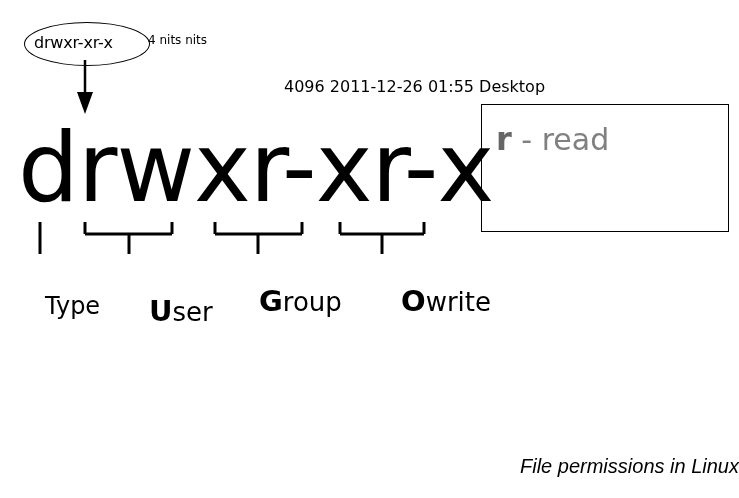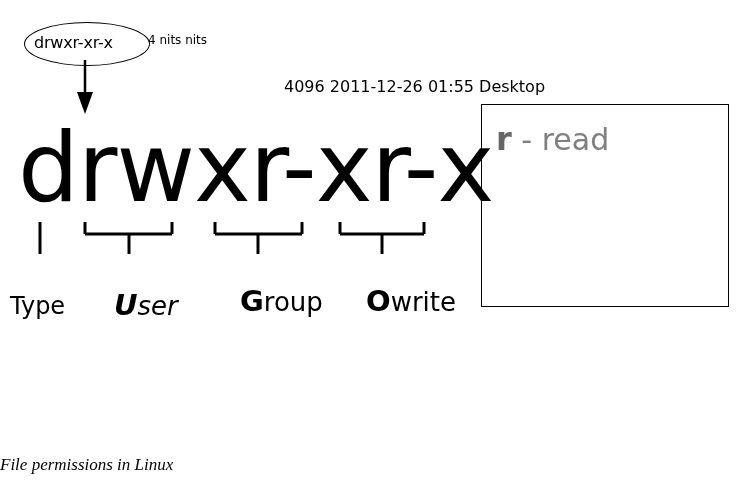"r - read" #legend { height: 203px -> 128px }
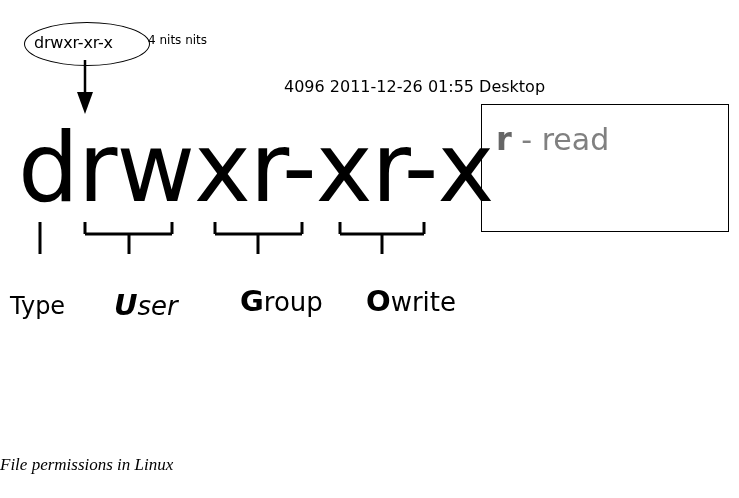"Type" .seg-label { margin-left: none -> 35px }
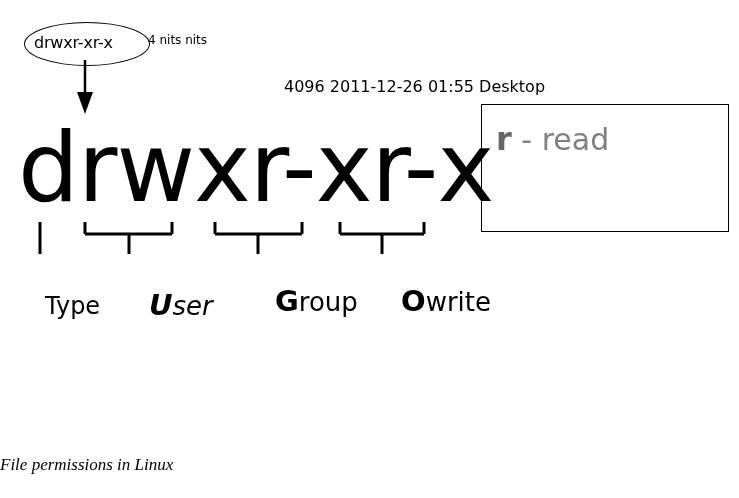"User" #label-user { font-style: italic -> none; top: 290px -> 296px }
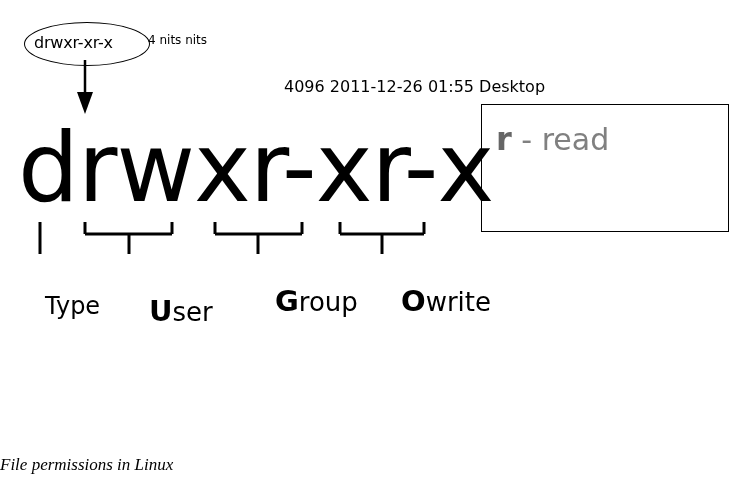"Group" #label-group { left: 240px -> 224px }
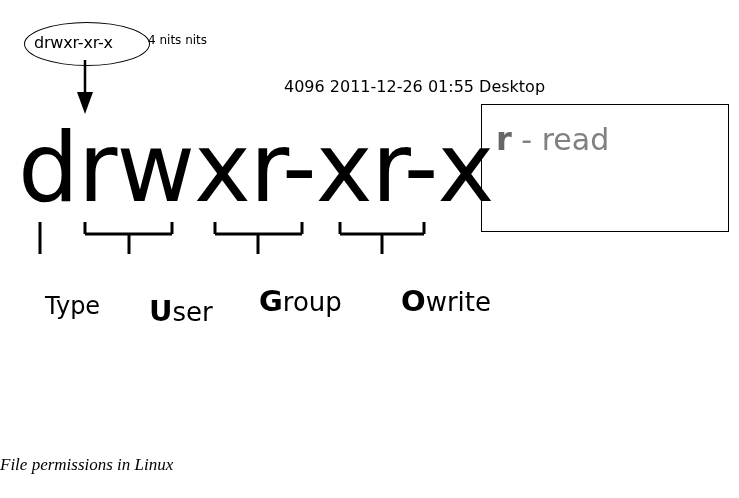"File permissions in Linux" #caption { font-family: Liberation Serif, serif -> Liberation Sans, sans-serif; font-size: 17px -> 20px; text-align: left -> right }
